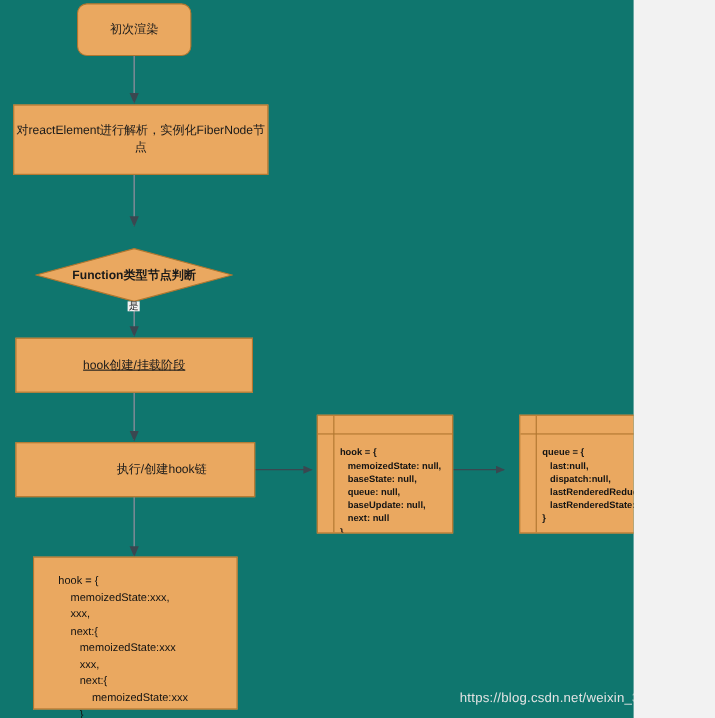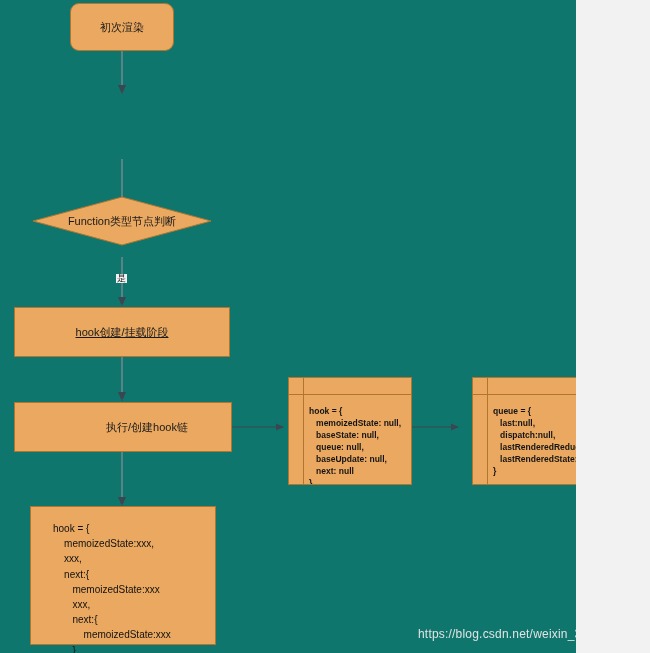"对reactElement进行解析，实例化FiberNode节点" div.node { html: none -> <div> <span>对reactElement进行解析，实例化FiberNode节点</span> </div> }
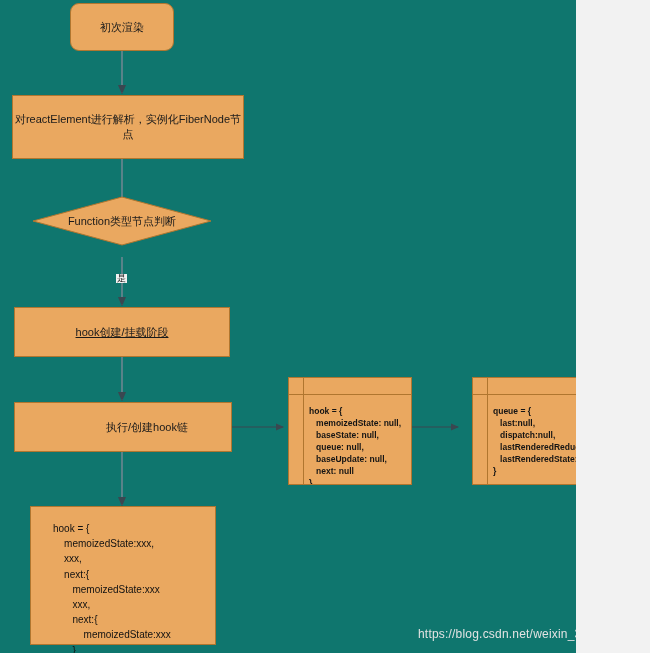"Function类型节点判断" div.diamond-wrap { font-weight: none -> bold; top: 196px -> 225px }
